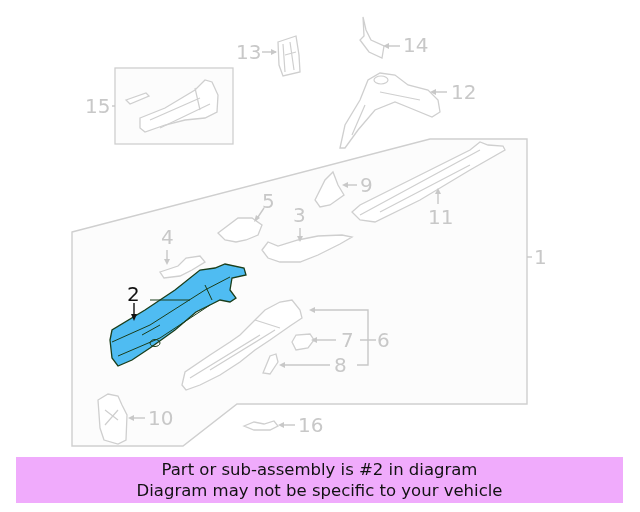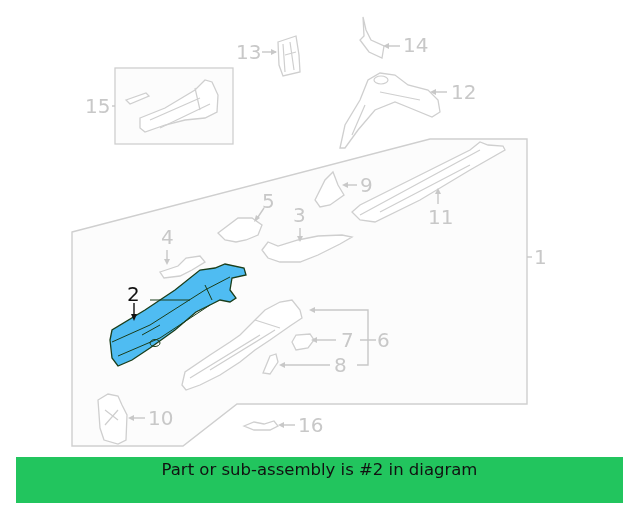"Part or sub-assembly is #2" #banner { background: #22c55e -> #f0abfc }
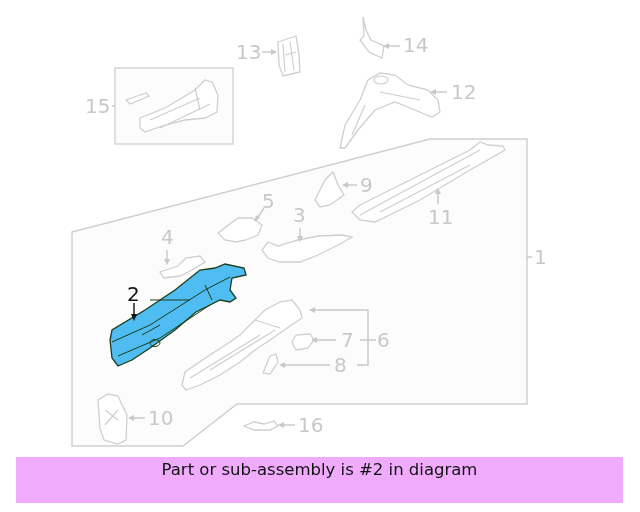"Diagram may not be specific" div { html: none -> <div>Diagram may not be specific to your vehicle</div> }
